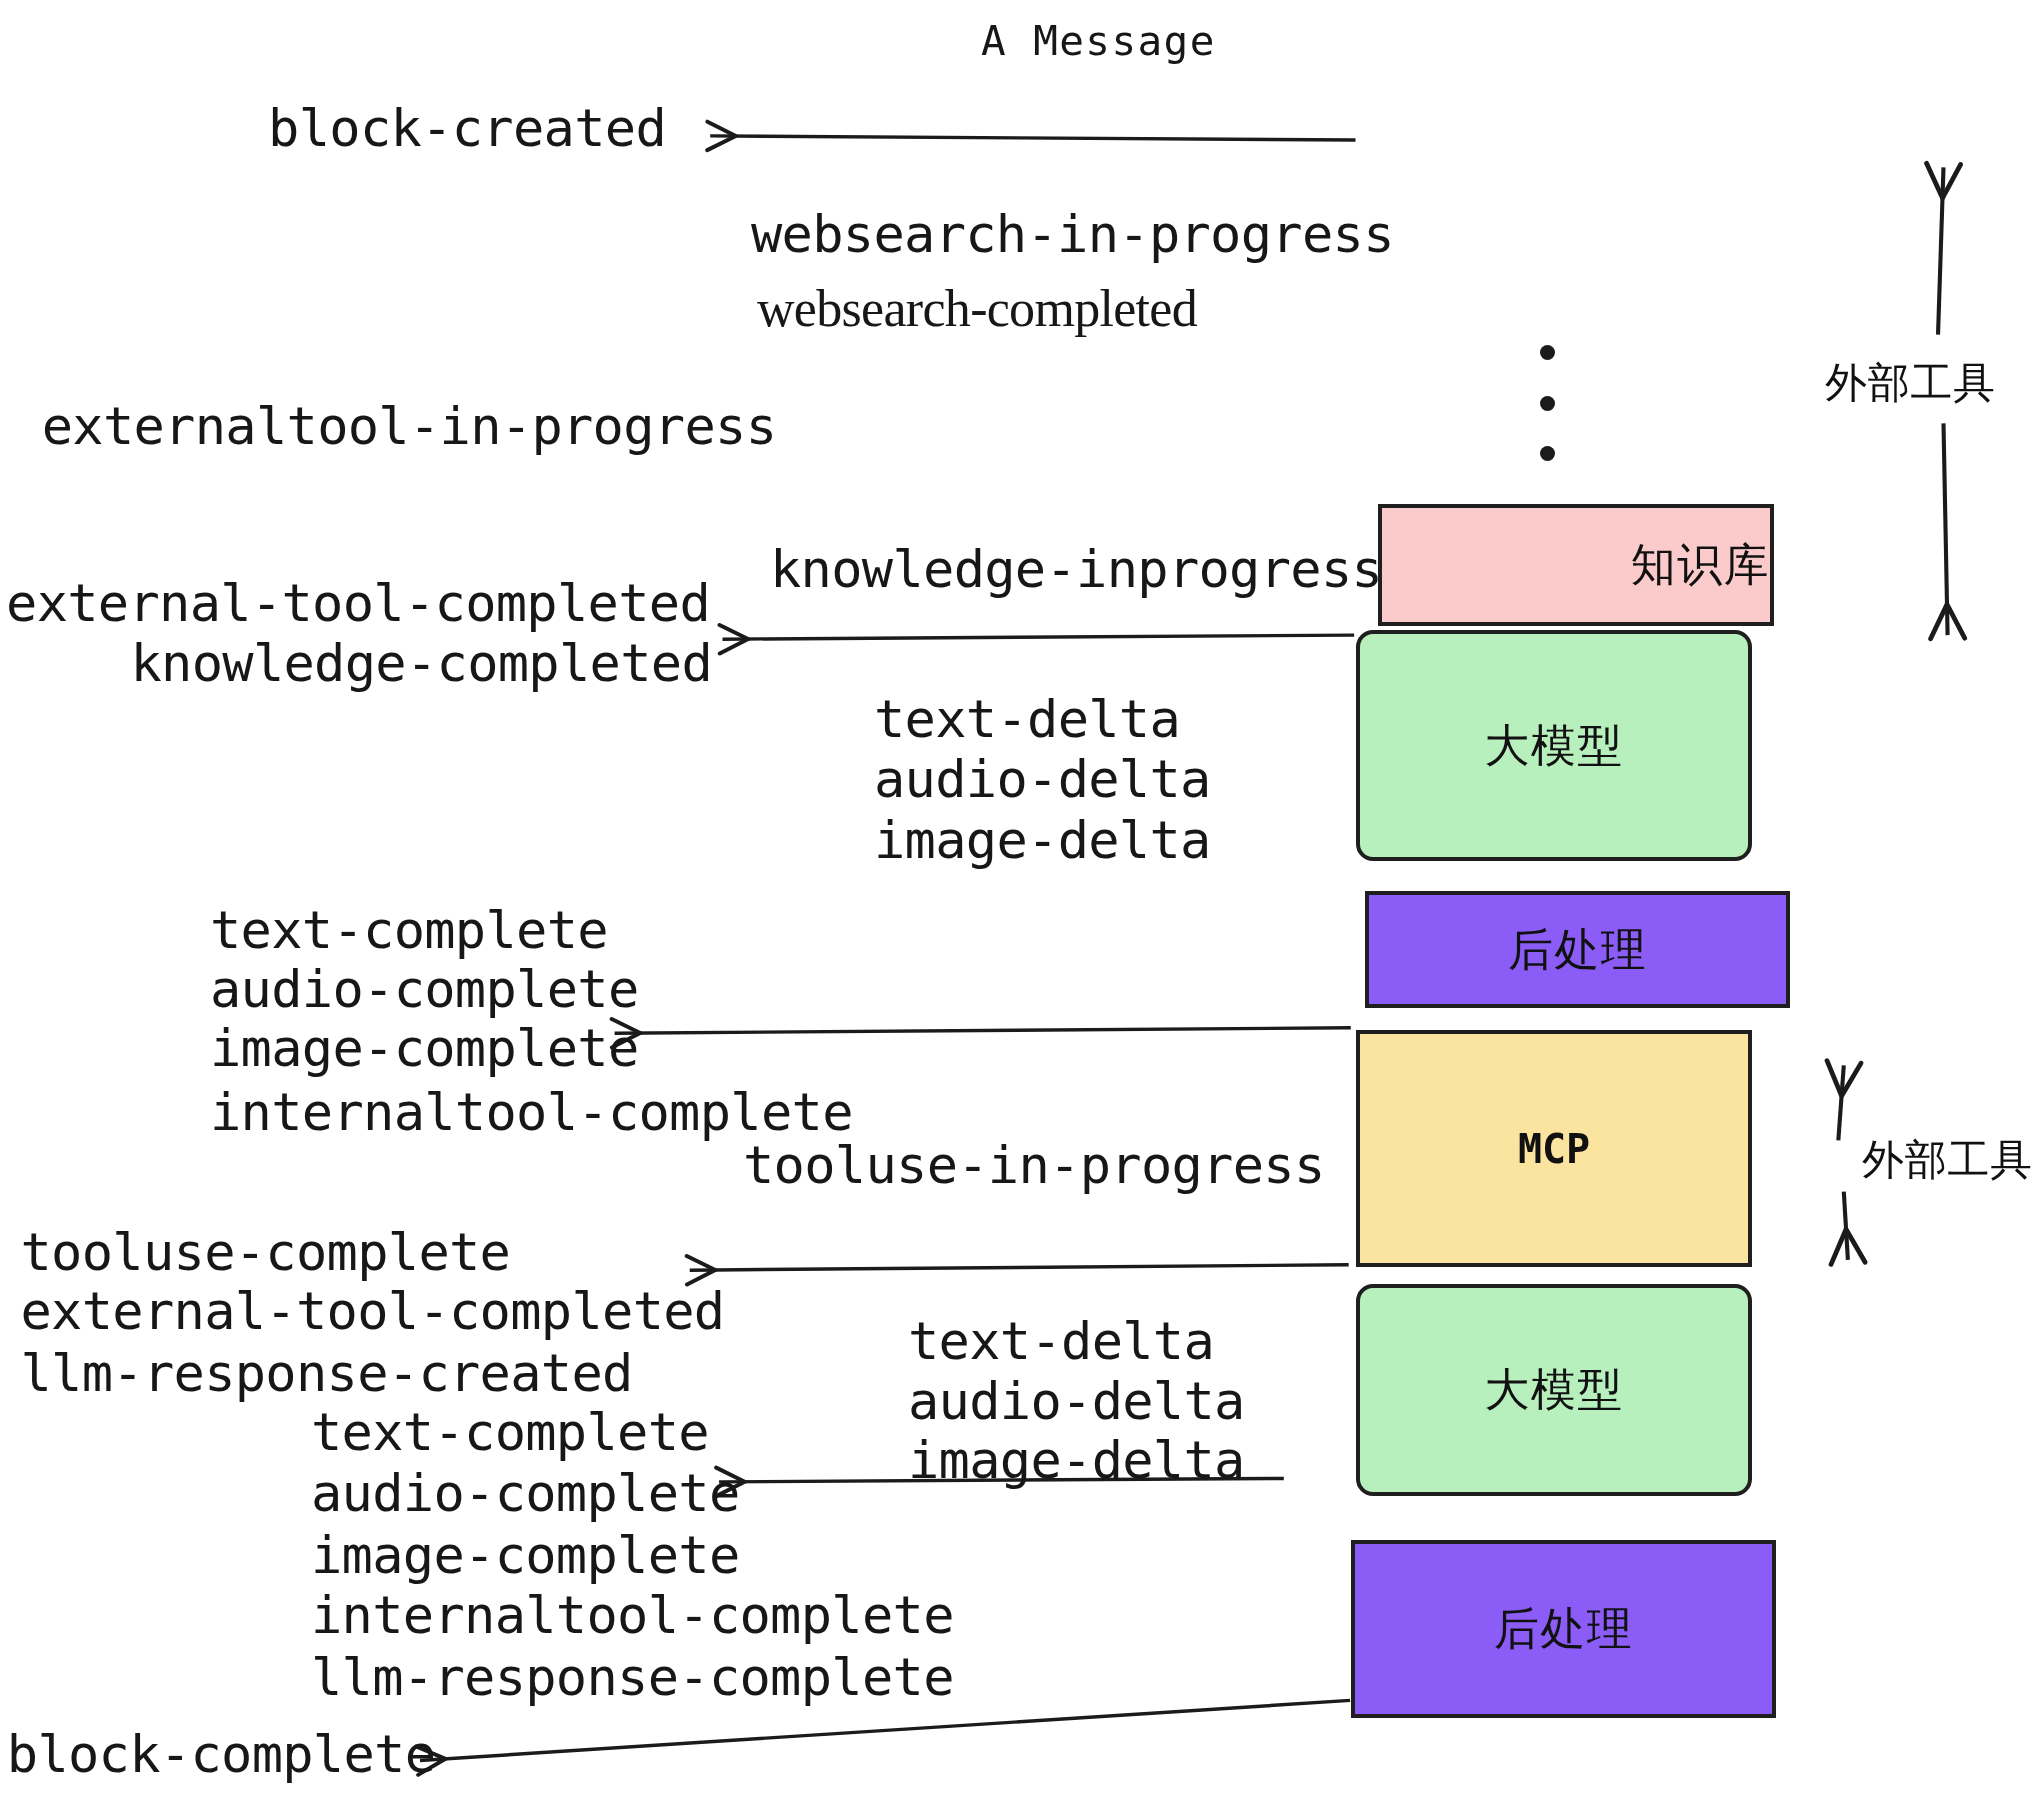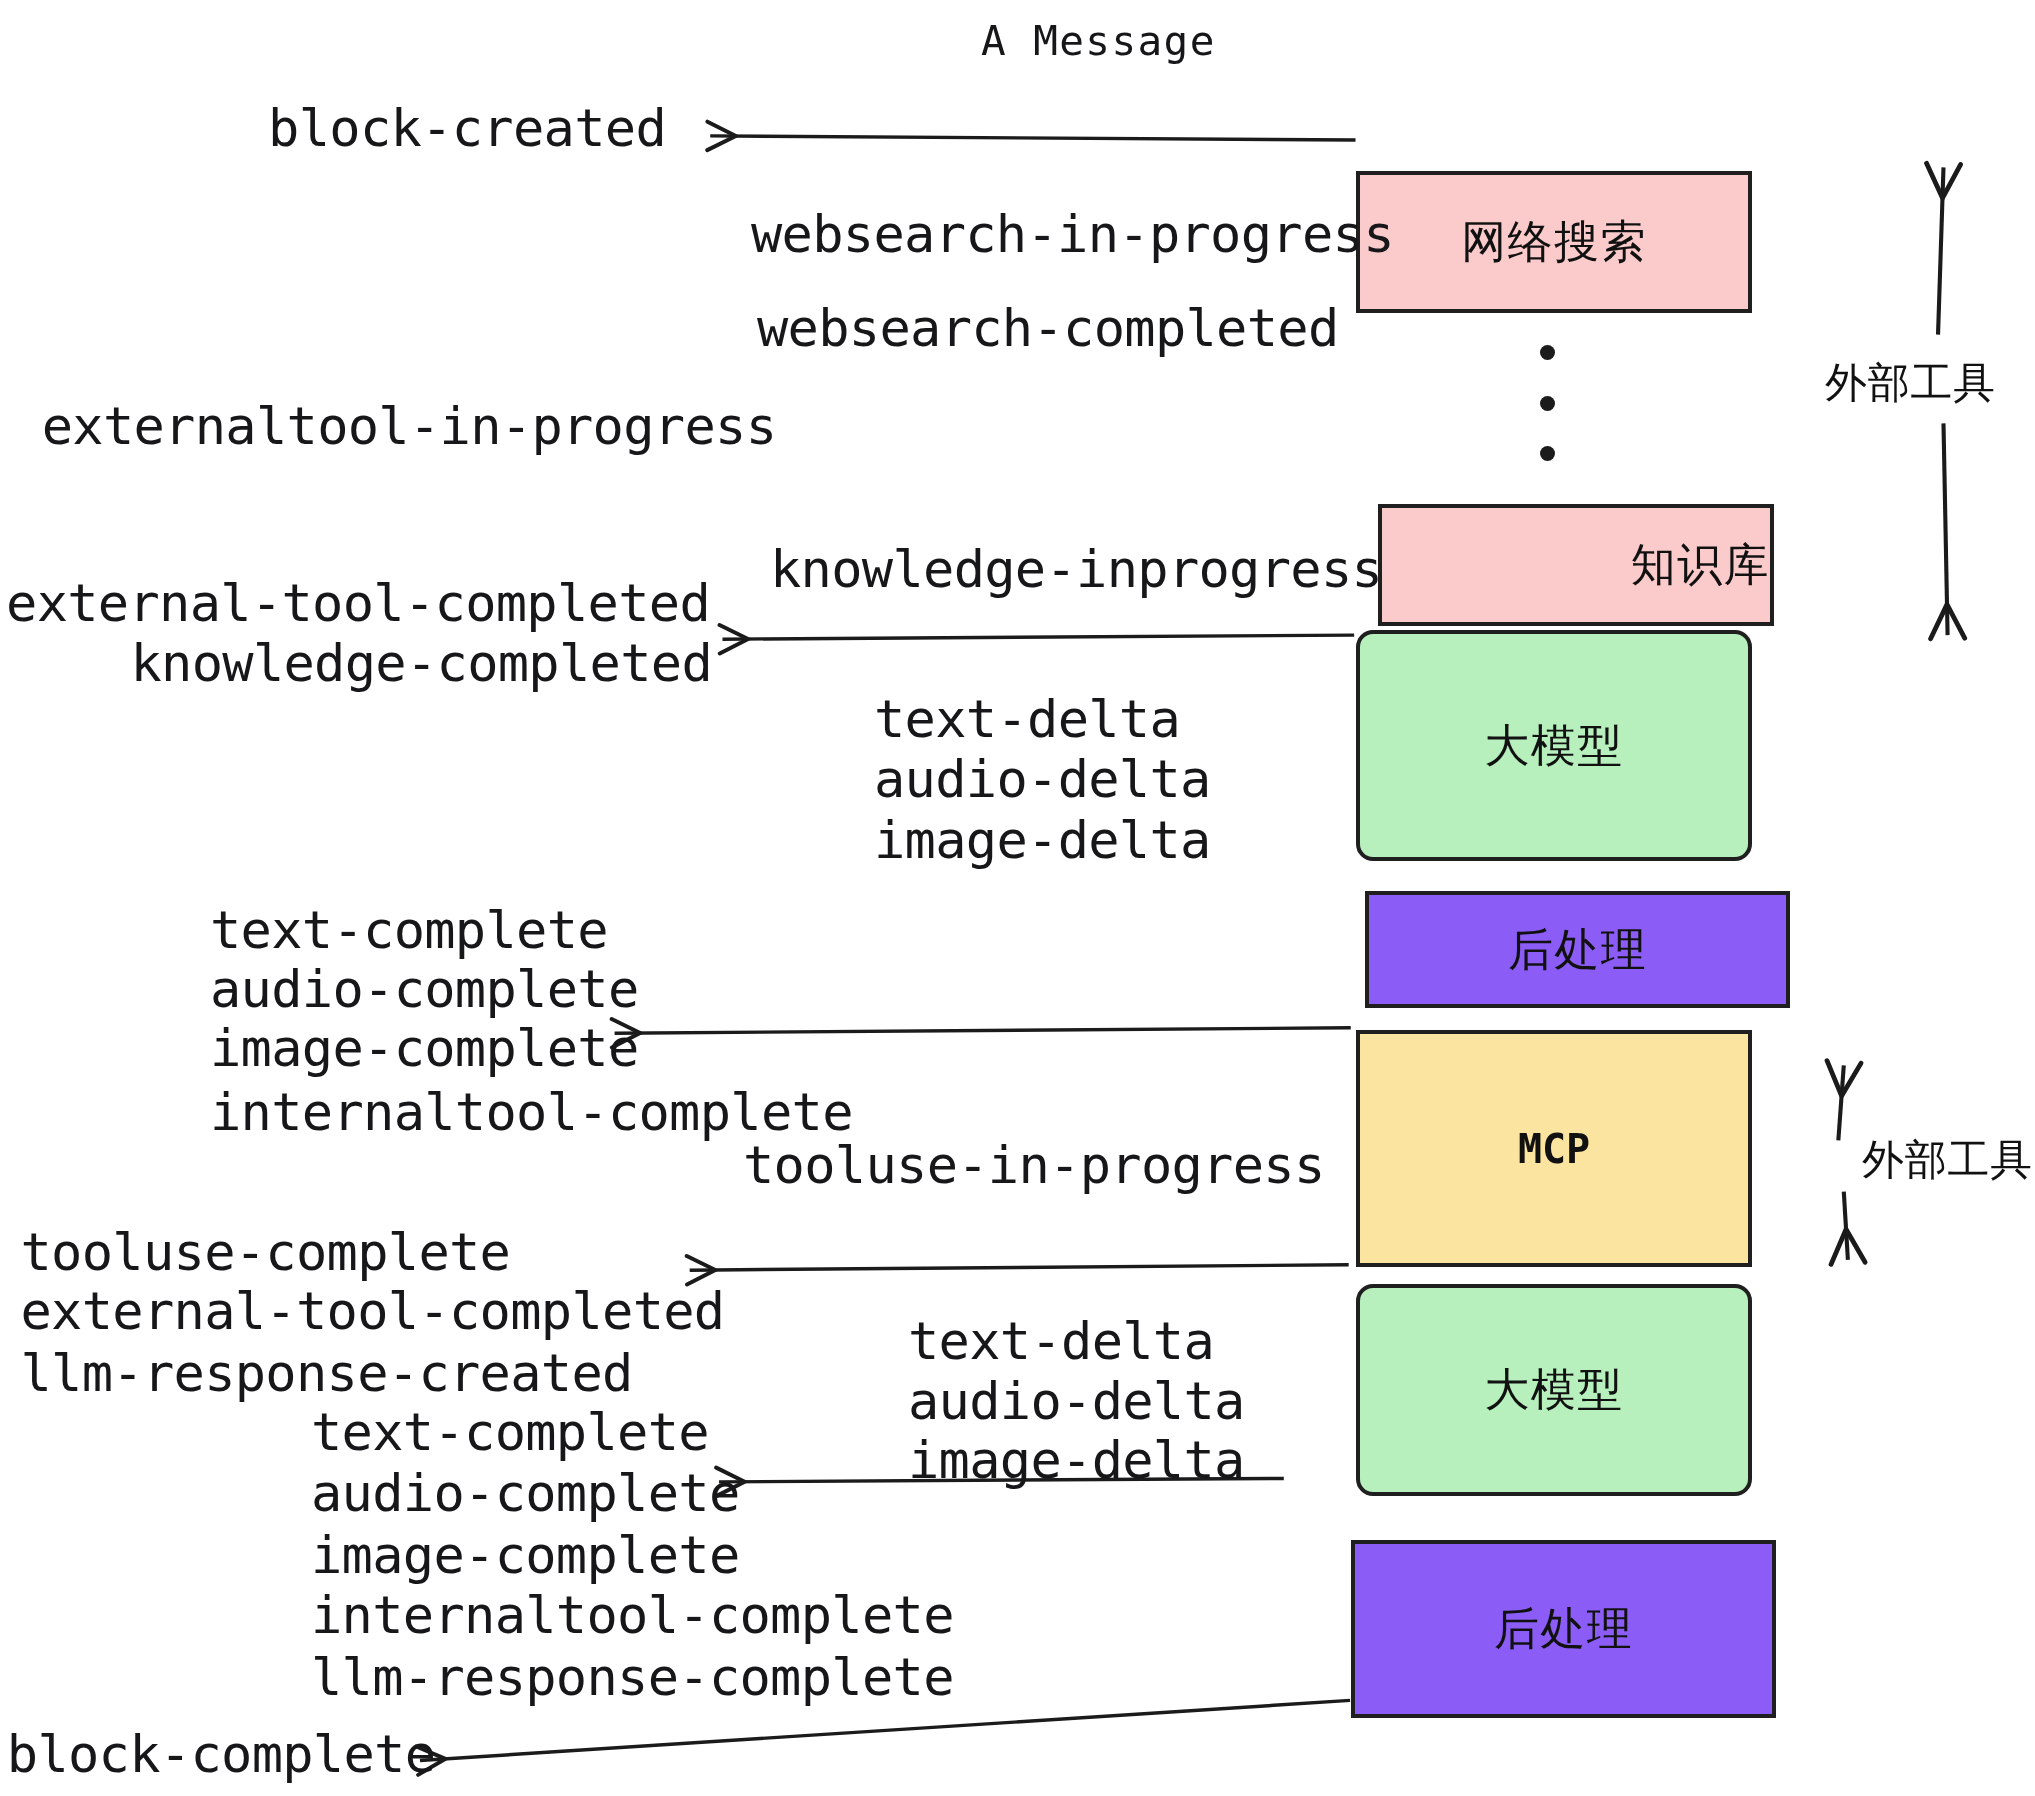"网络搜索" div.node { html: <div> <span>网络搜索</span> </div> -> none }
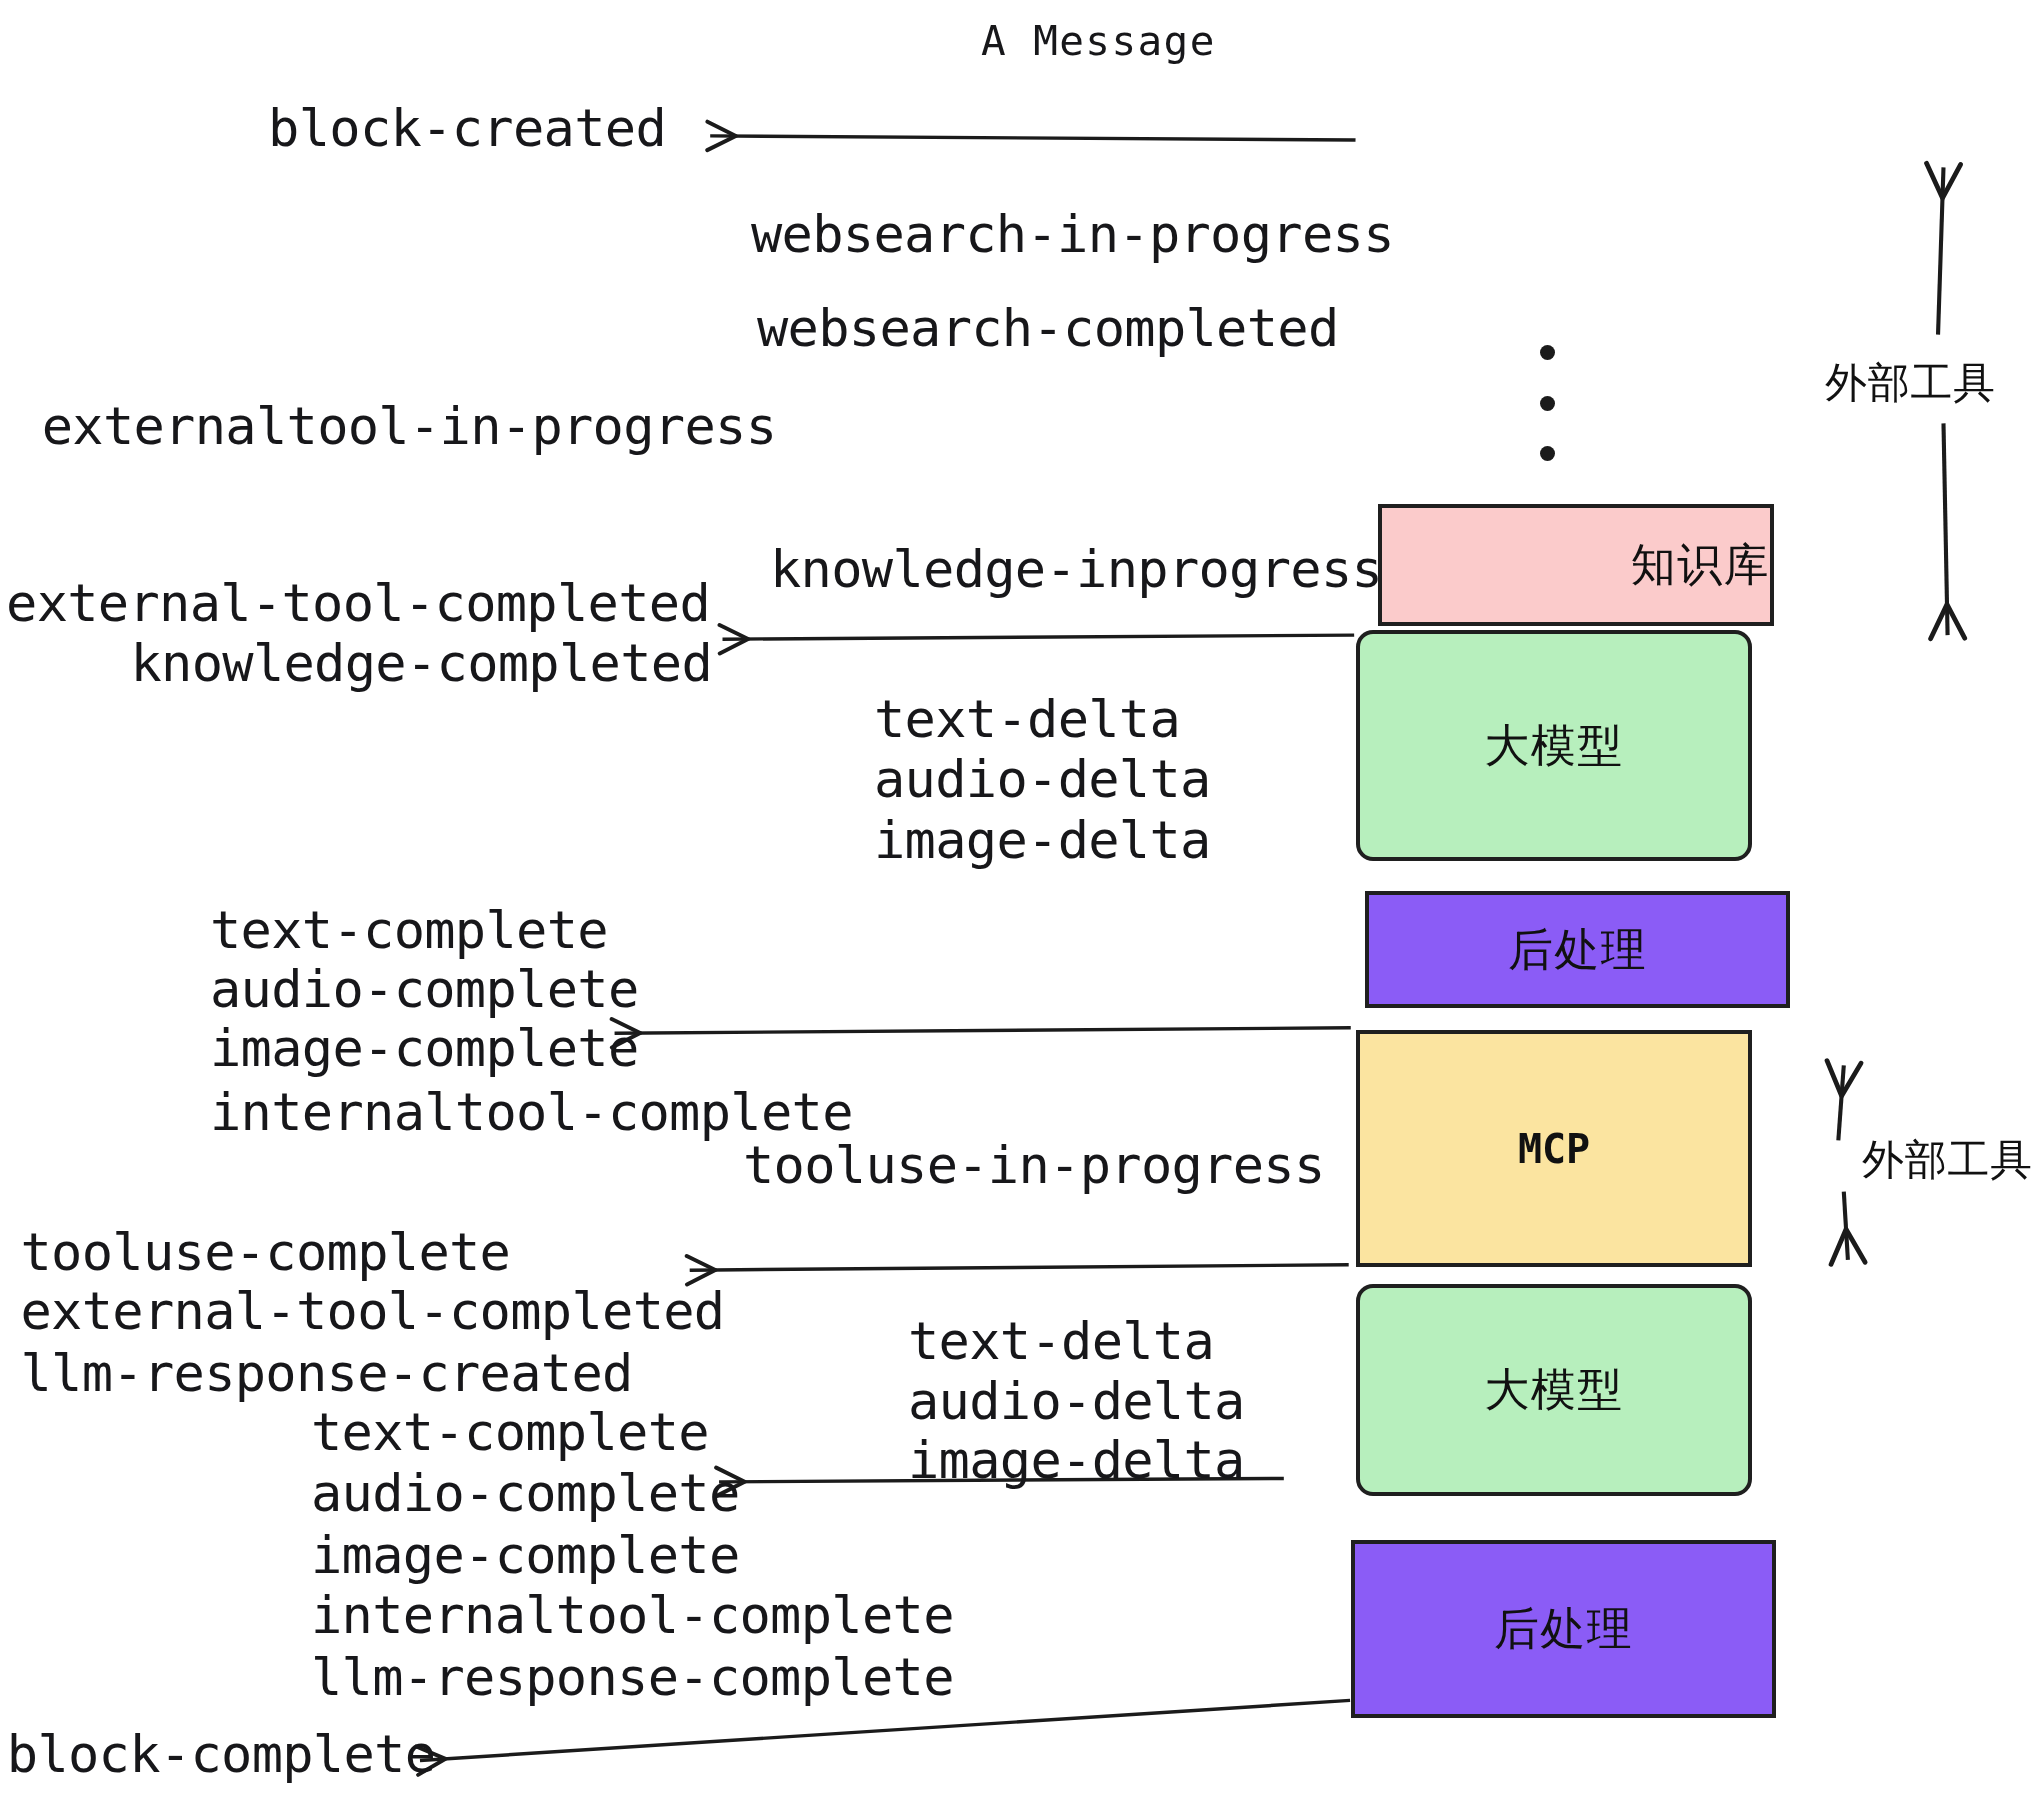"websearch-completed" div.ev { font-family: none -> Liberation Serif, serif; top: 302px -> 283px }
